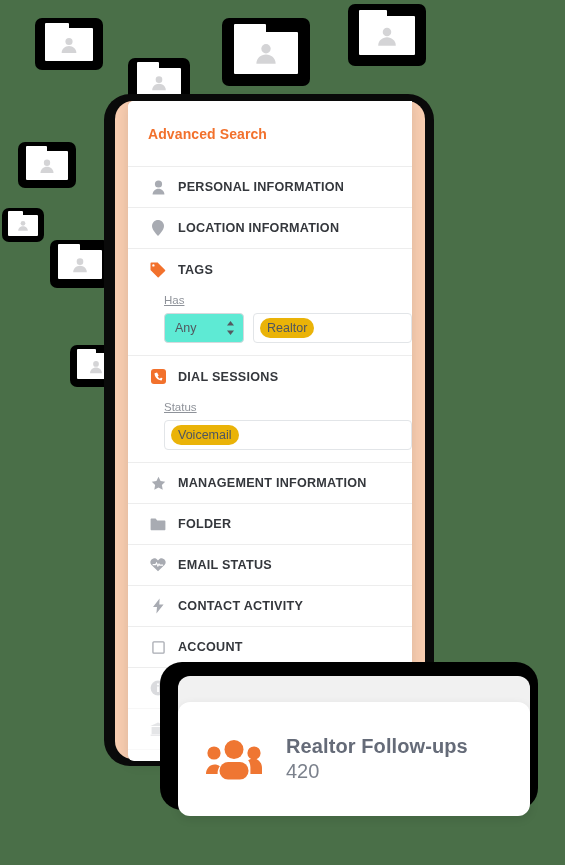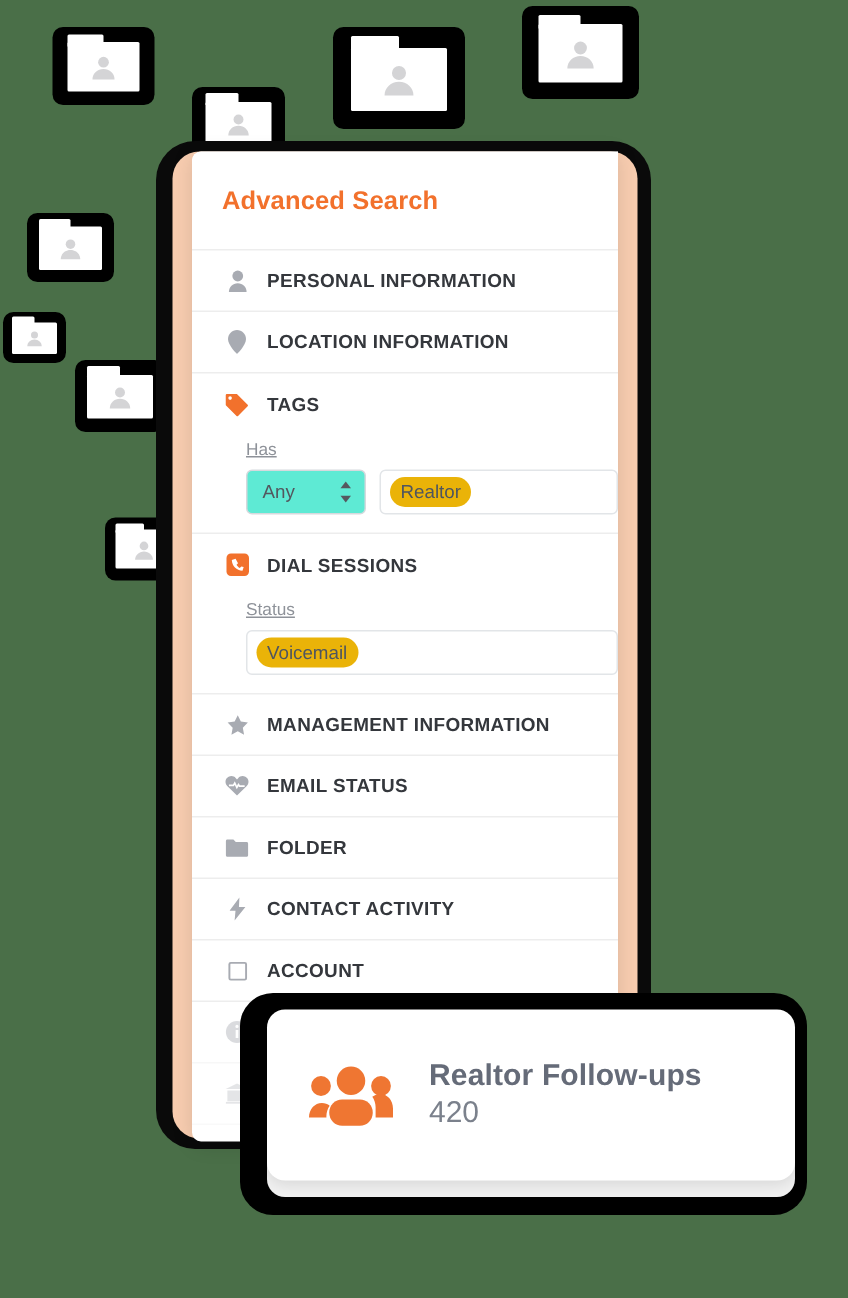"Advanced Search" #panel-title { font-size: 17px -> 14px }
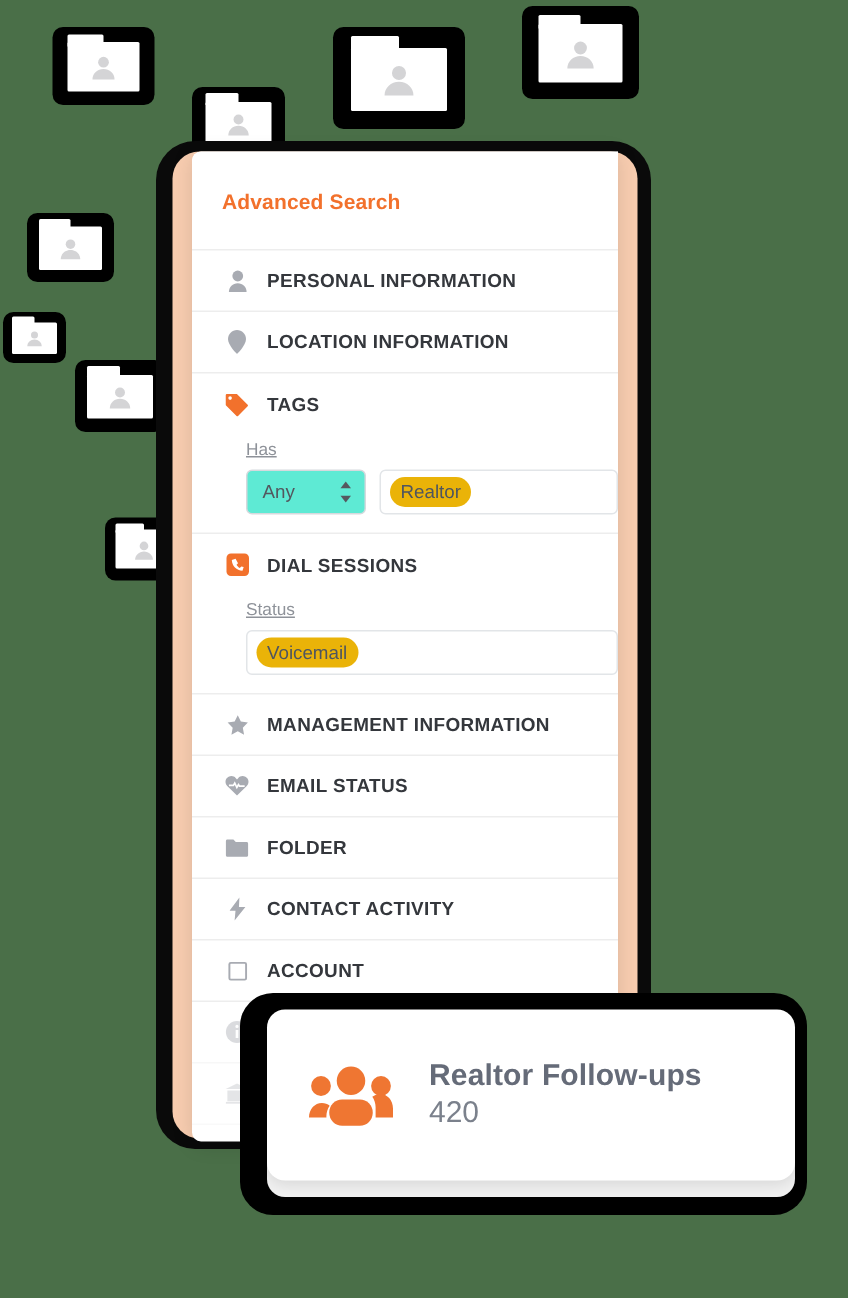"EMAIL STATUS" div.section-row { order: before "FOLDER" -> after "FOLDER" }
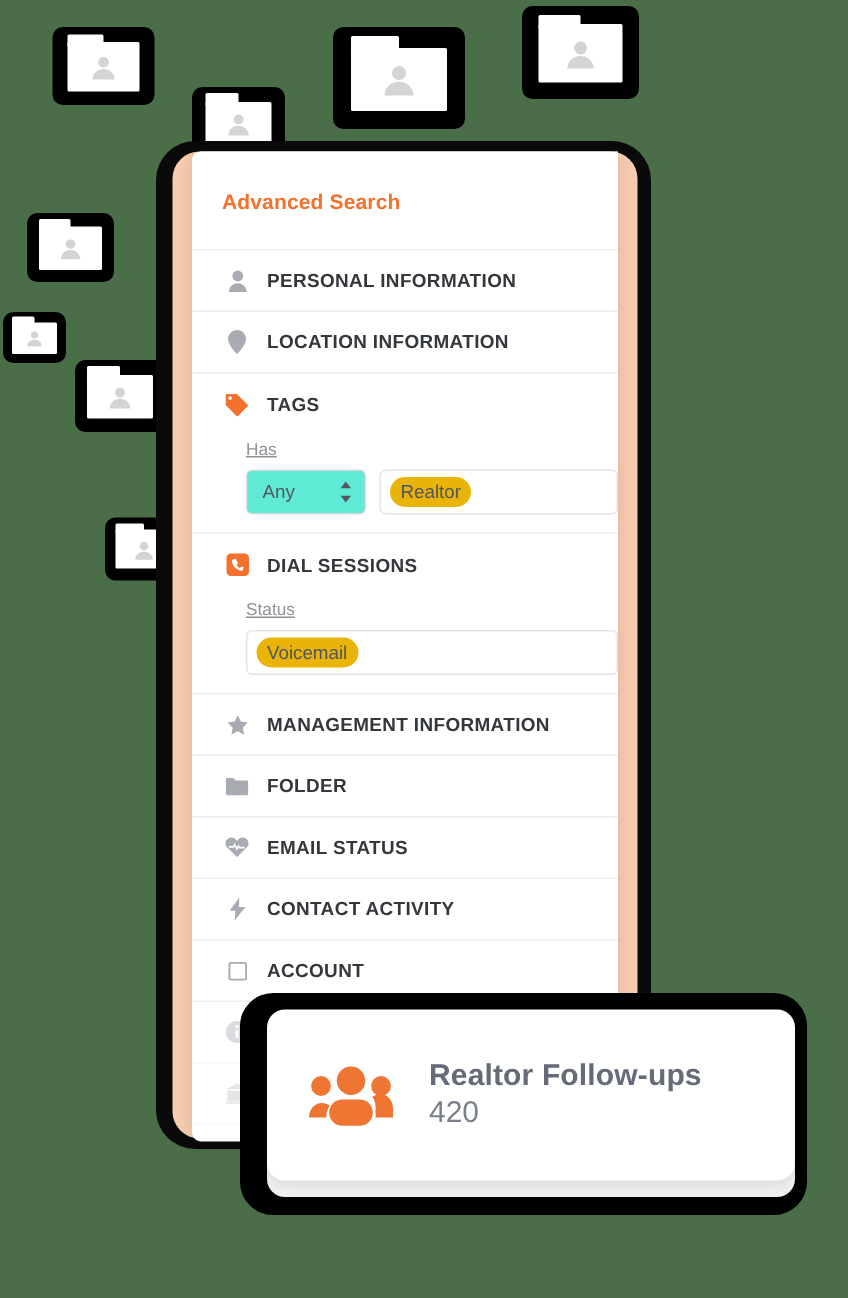"Realtor Follow-ups" #stat-card { top: 673px -> 702px }
